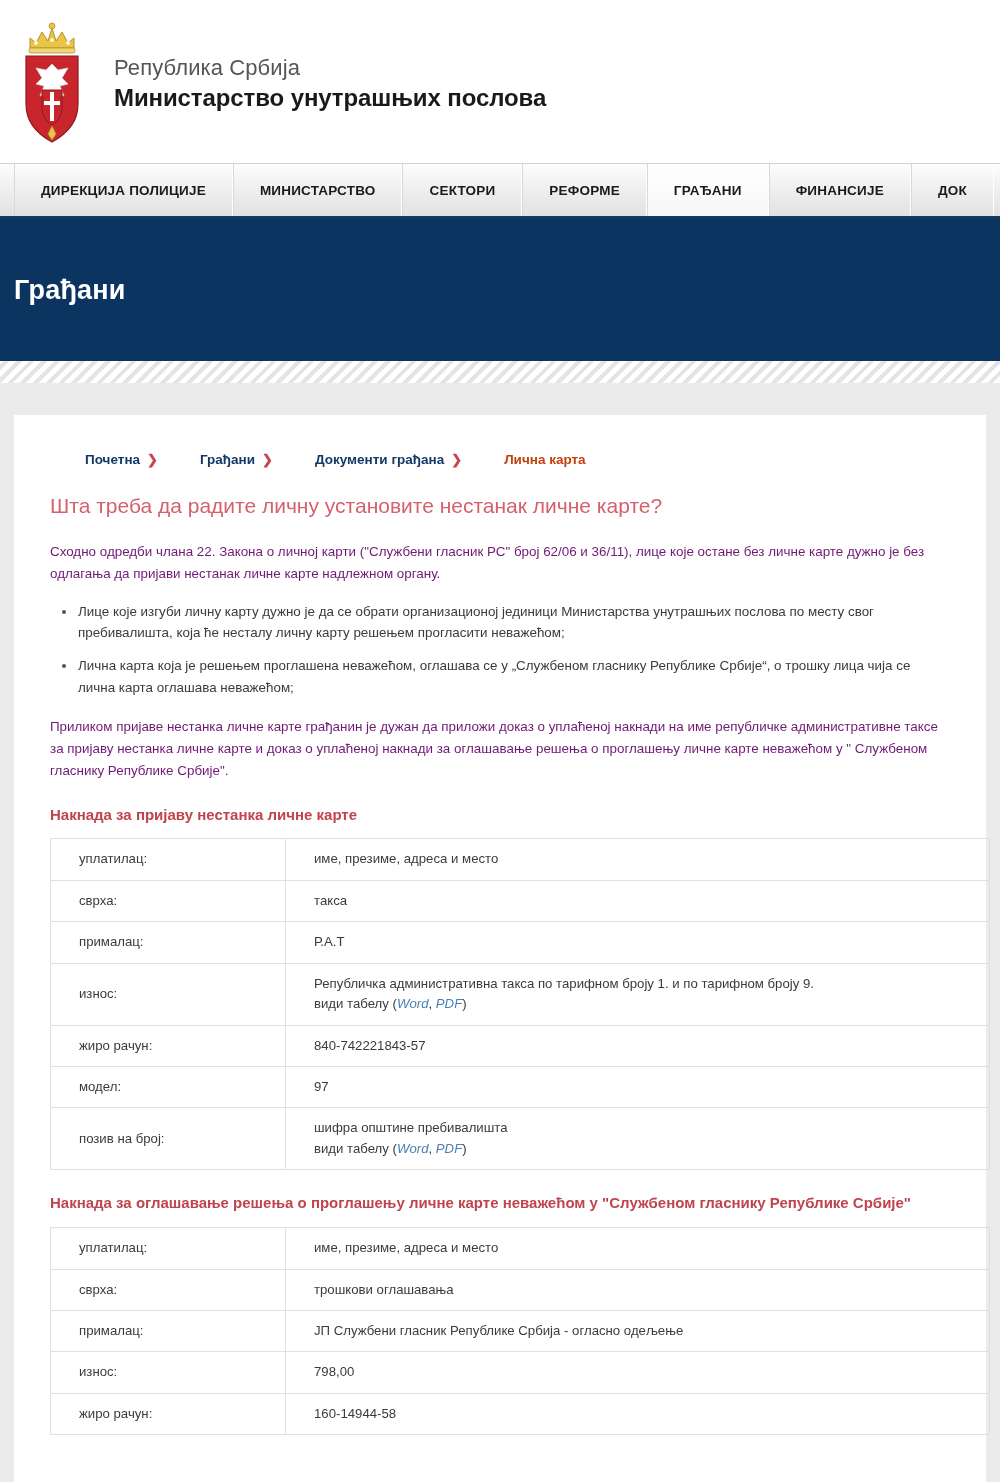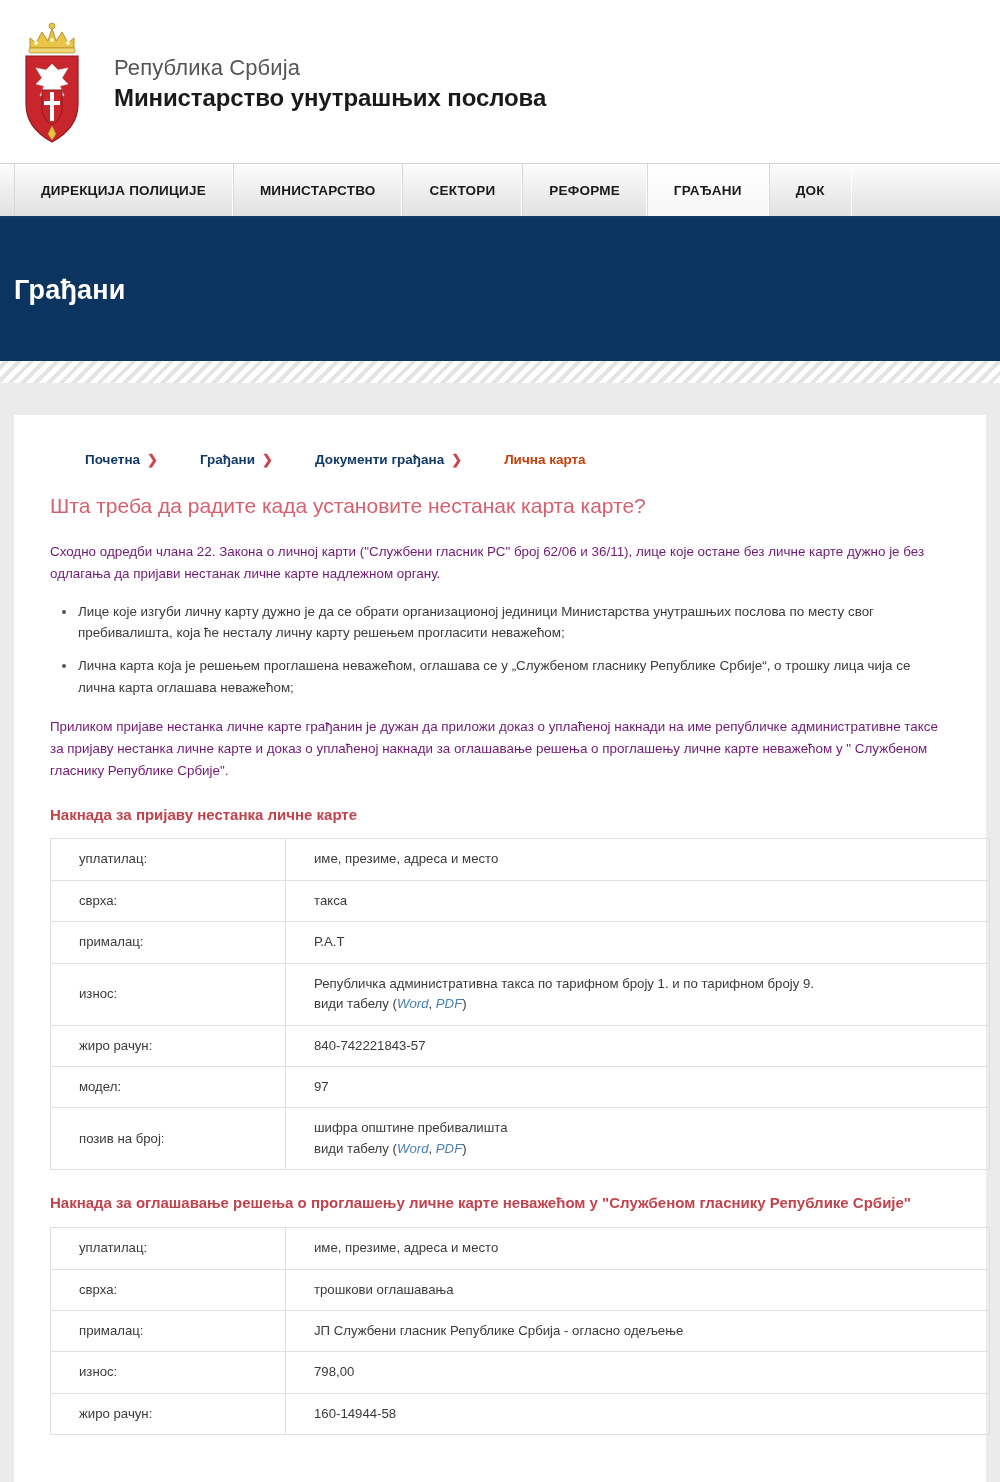"ФИНАНСИЈЕ" div.nav-item { html: none -> <div> <span>ФИНАНСИЈЕ</span> </div> }
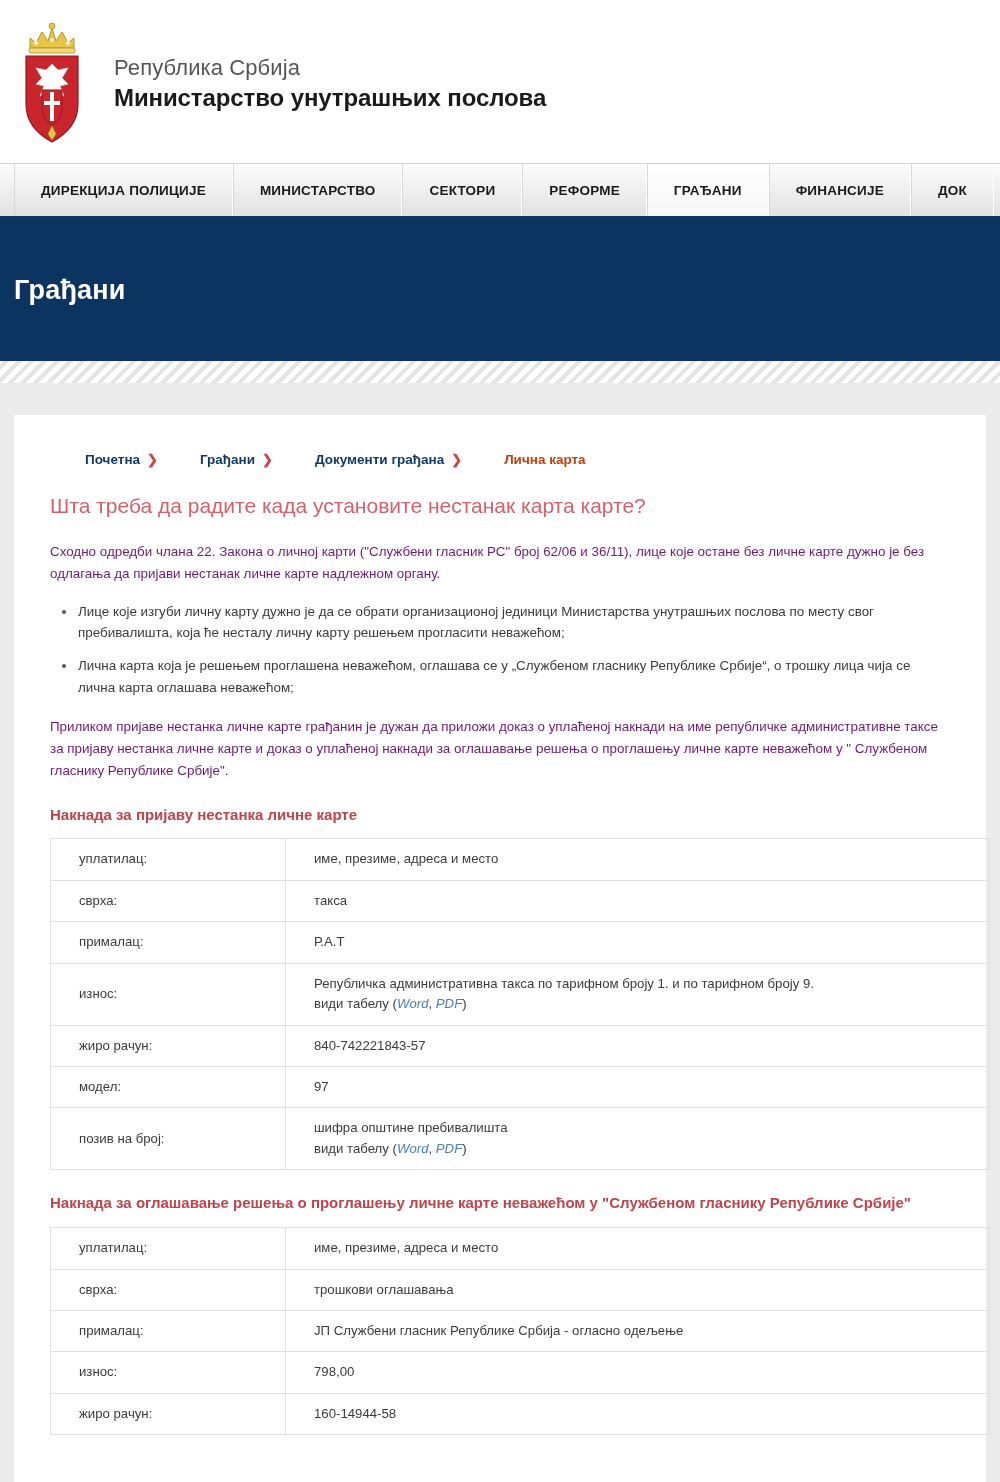"Шта треба да радите када" h1.page-title { text: када установите нестанак карта -> личну установите нестанак личне }
